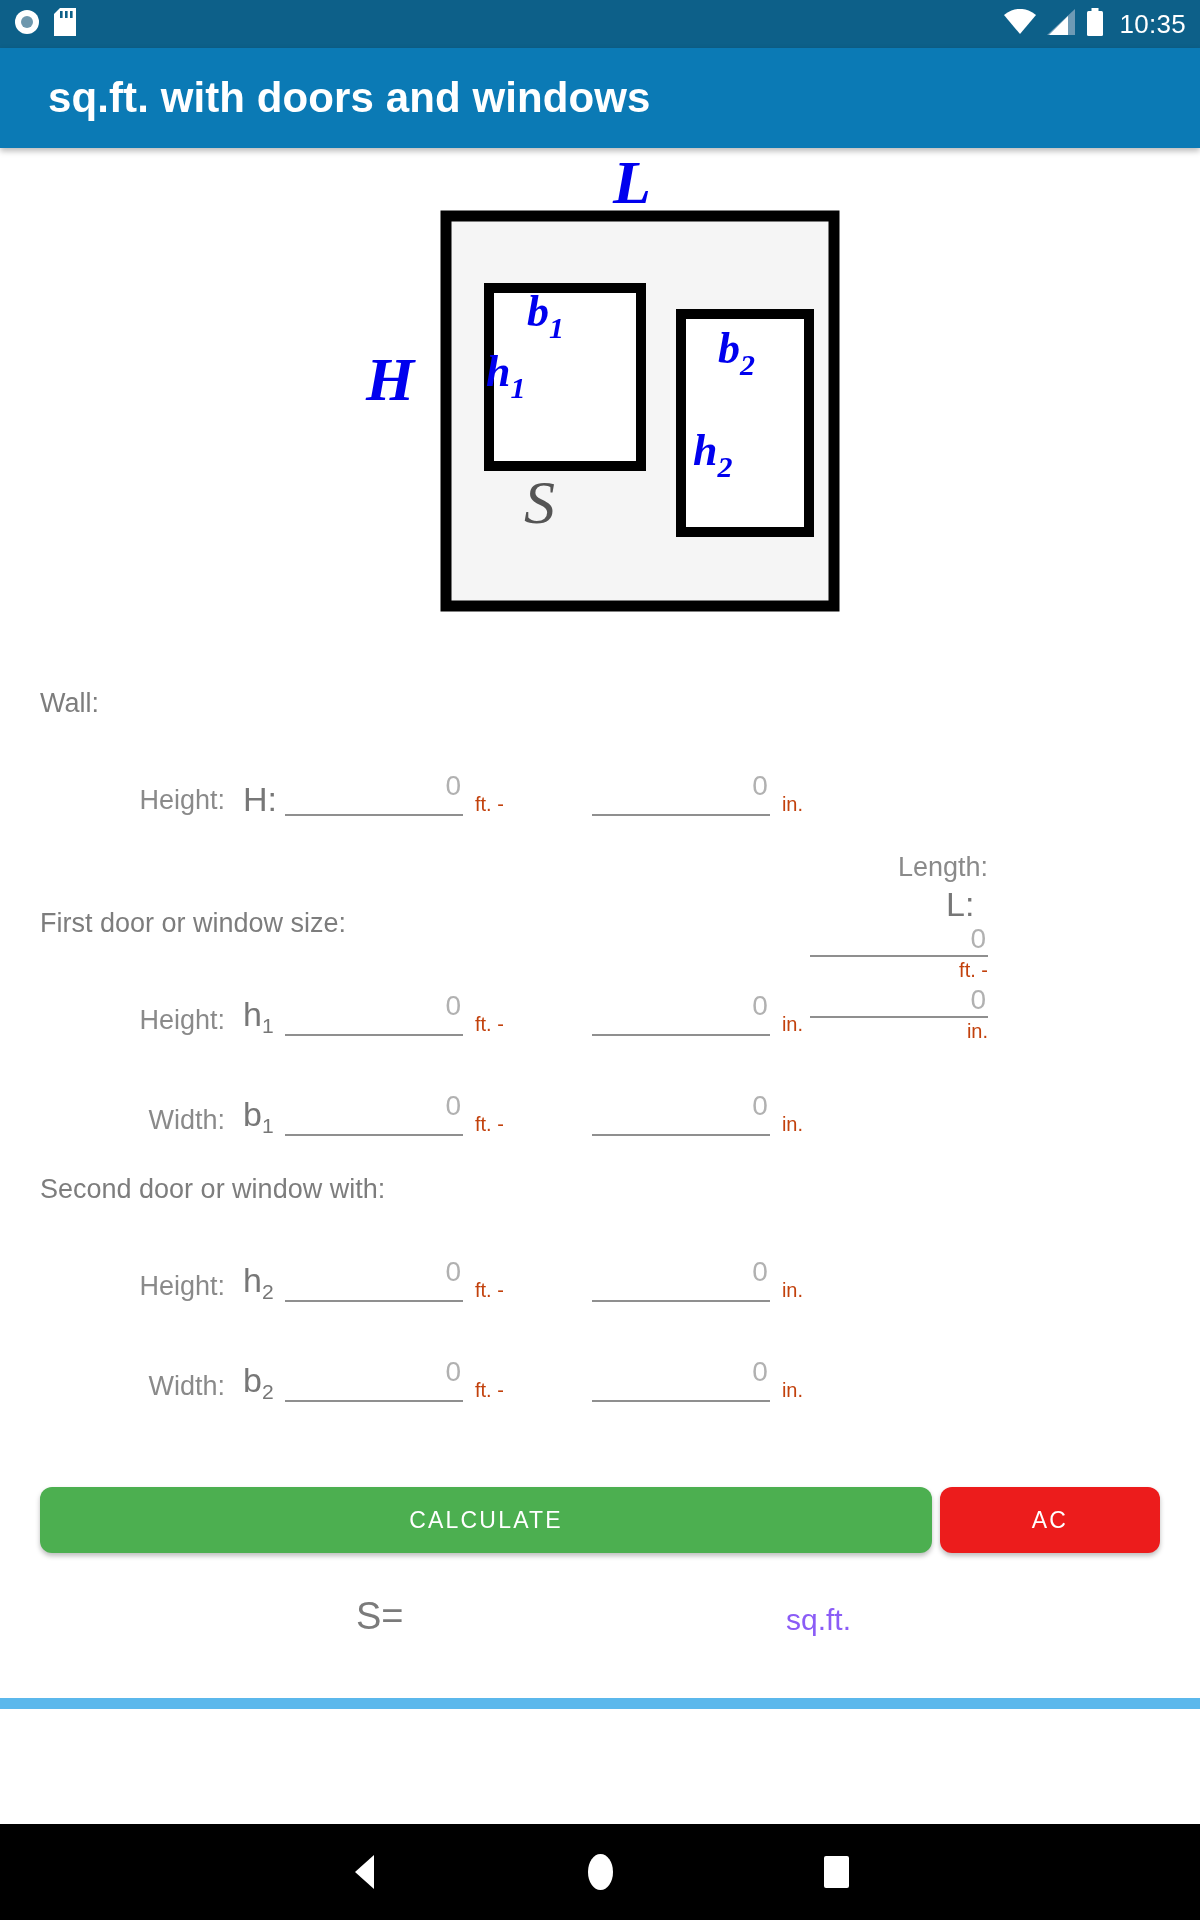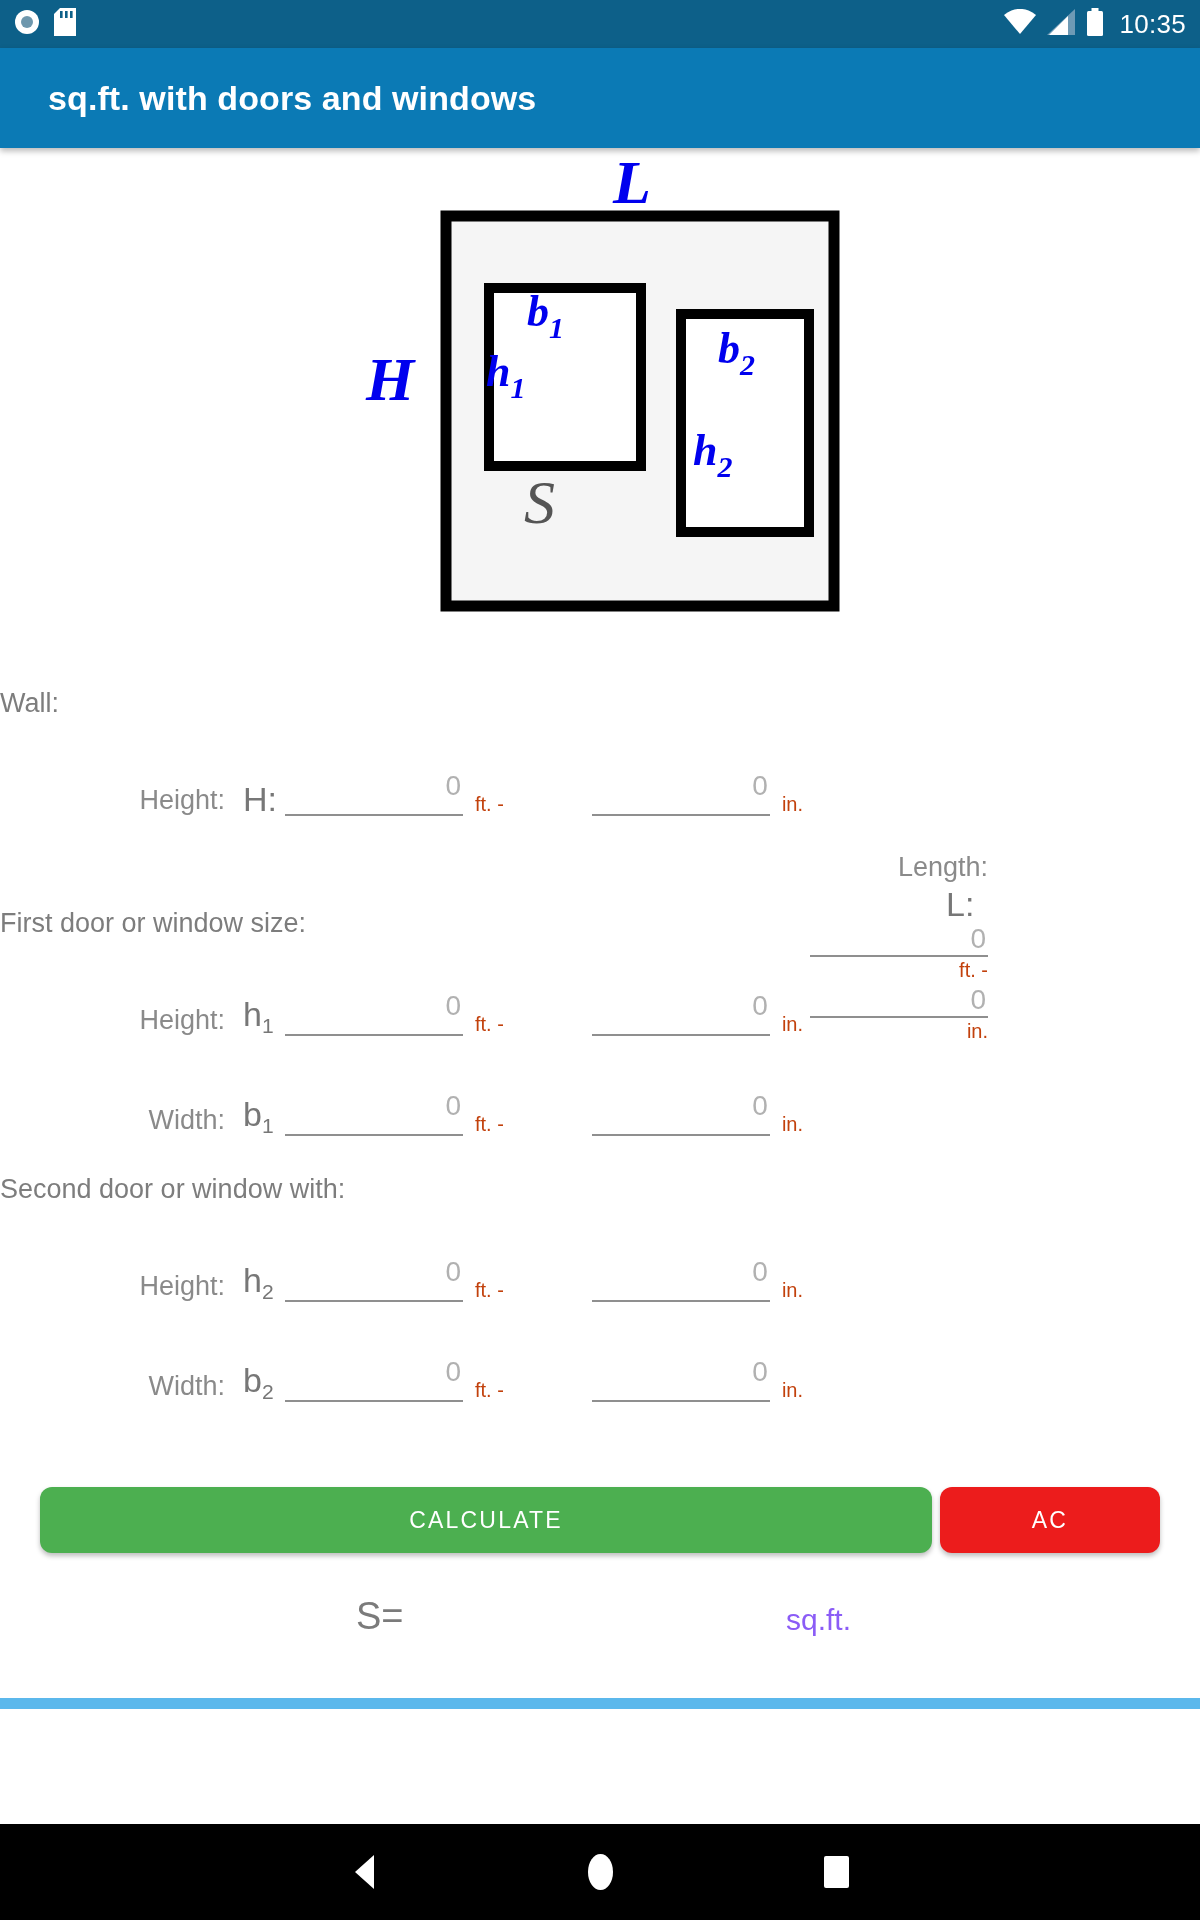"sq.ft. with doors and windows" .app-title { font-size: 34px -> 42px }
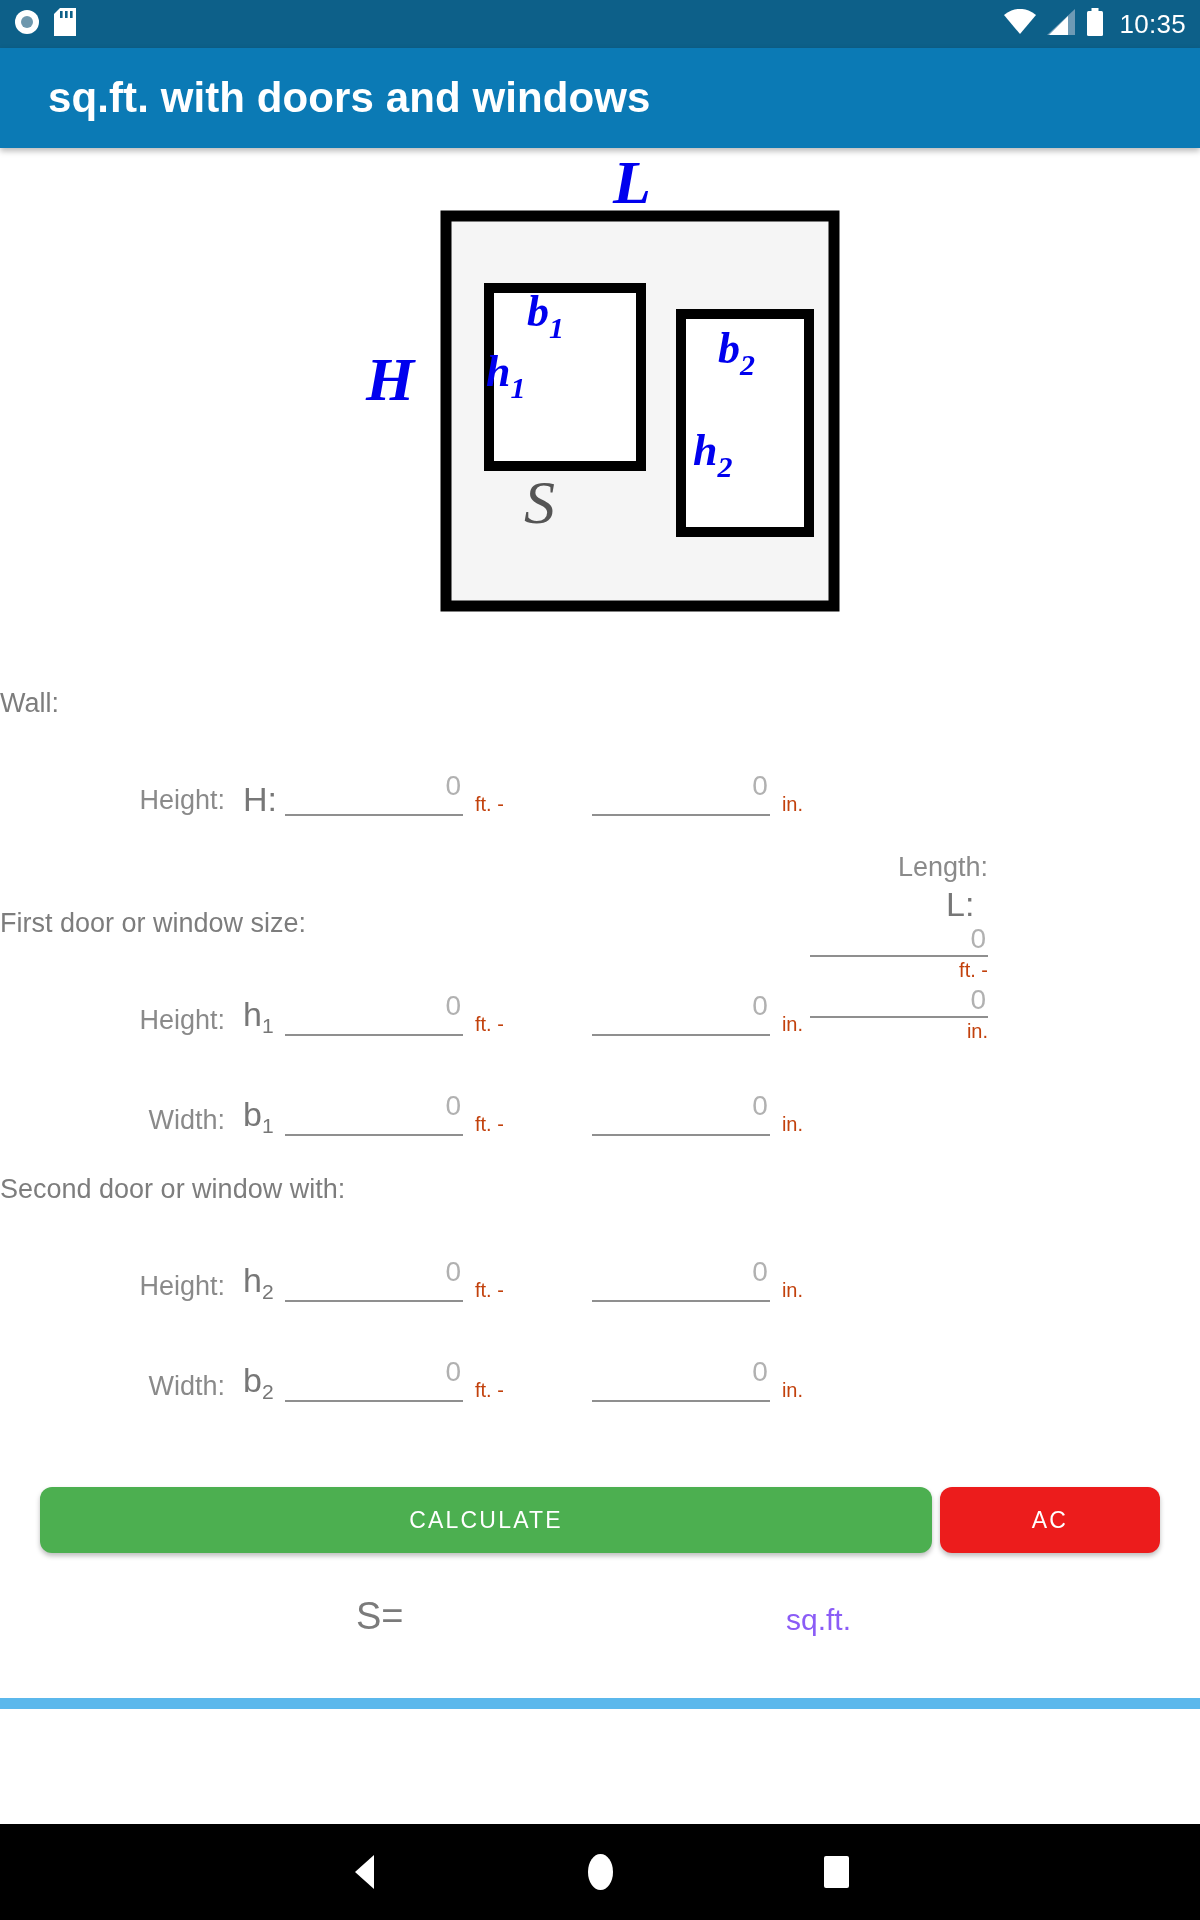"Wall:" .section-label { padding-left: none -> 40px }
